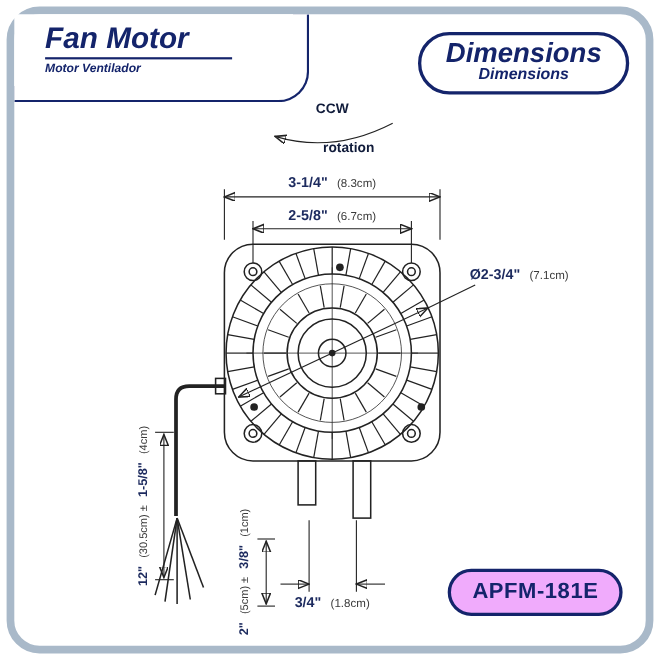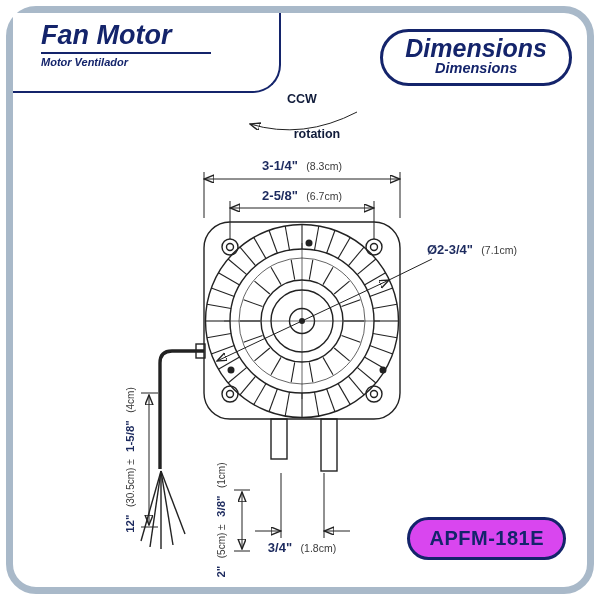"APFM-181E" .model-badge { background: #d946ef -> #f0abfc }
